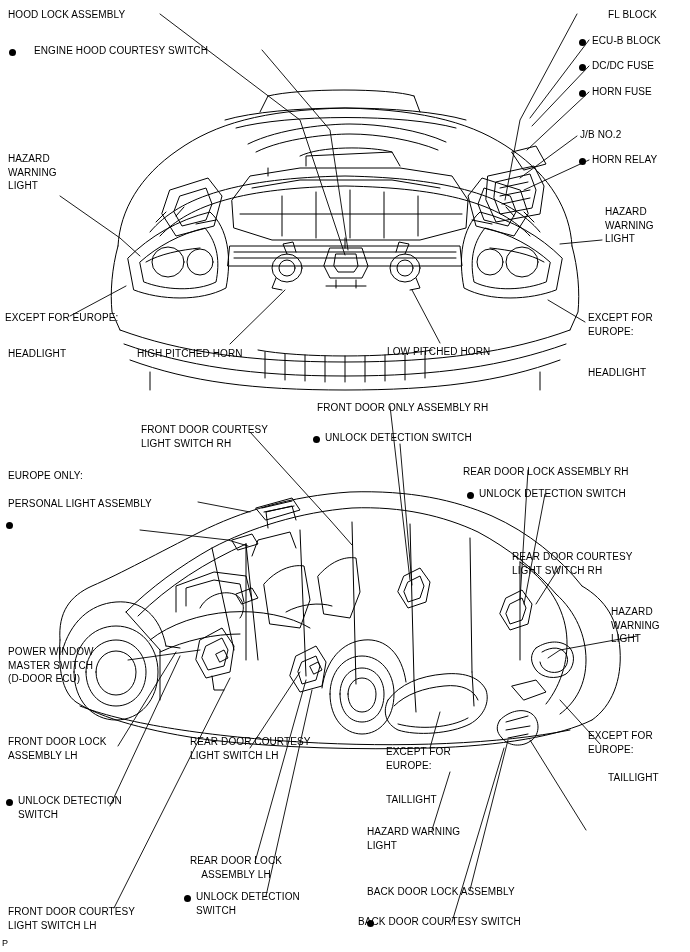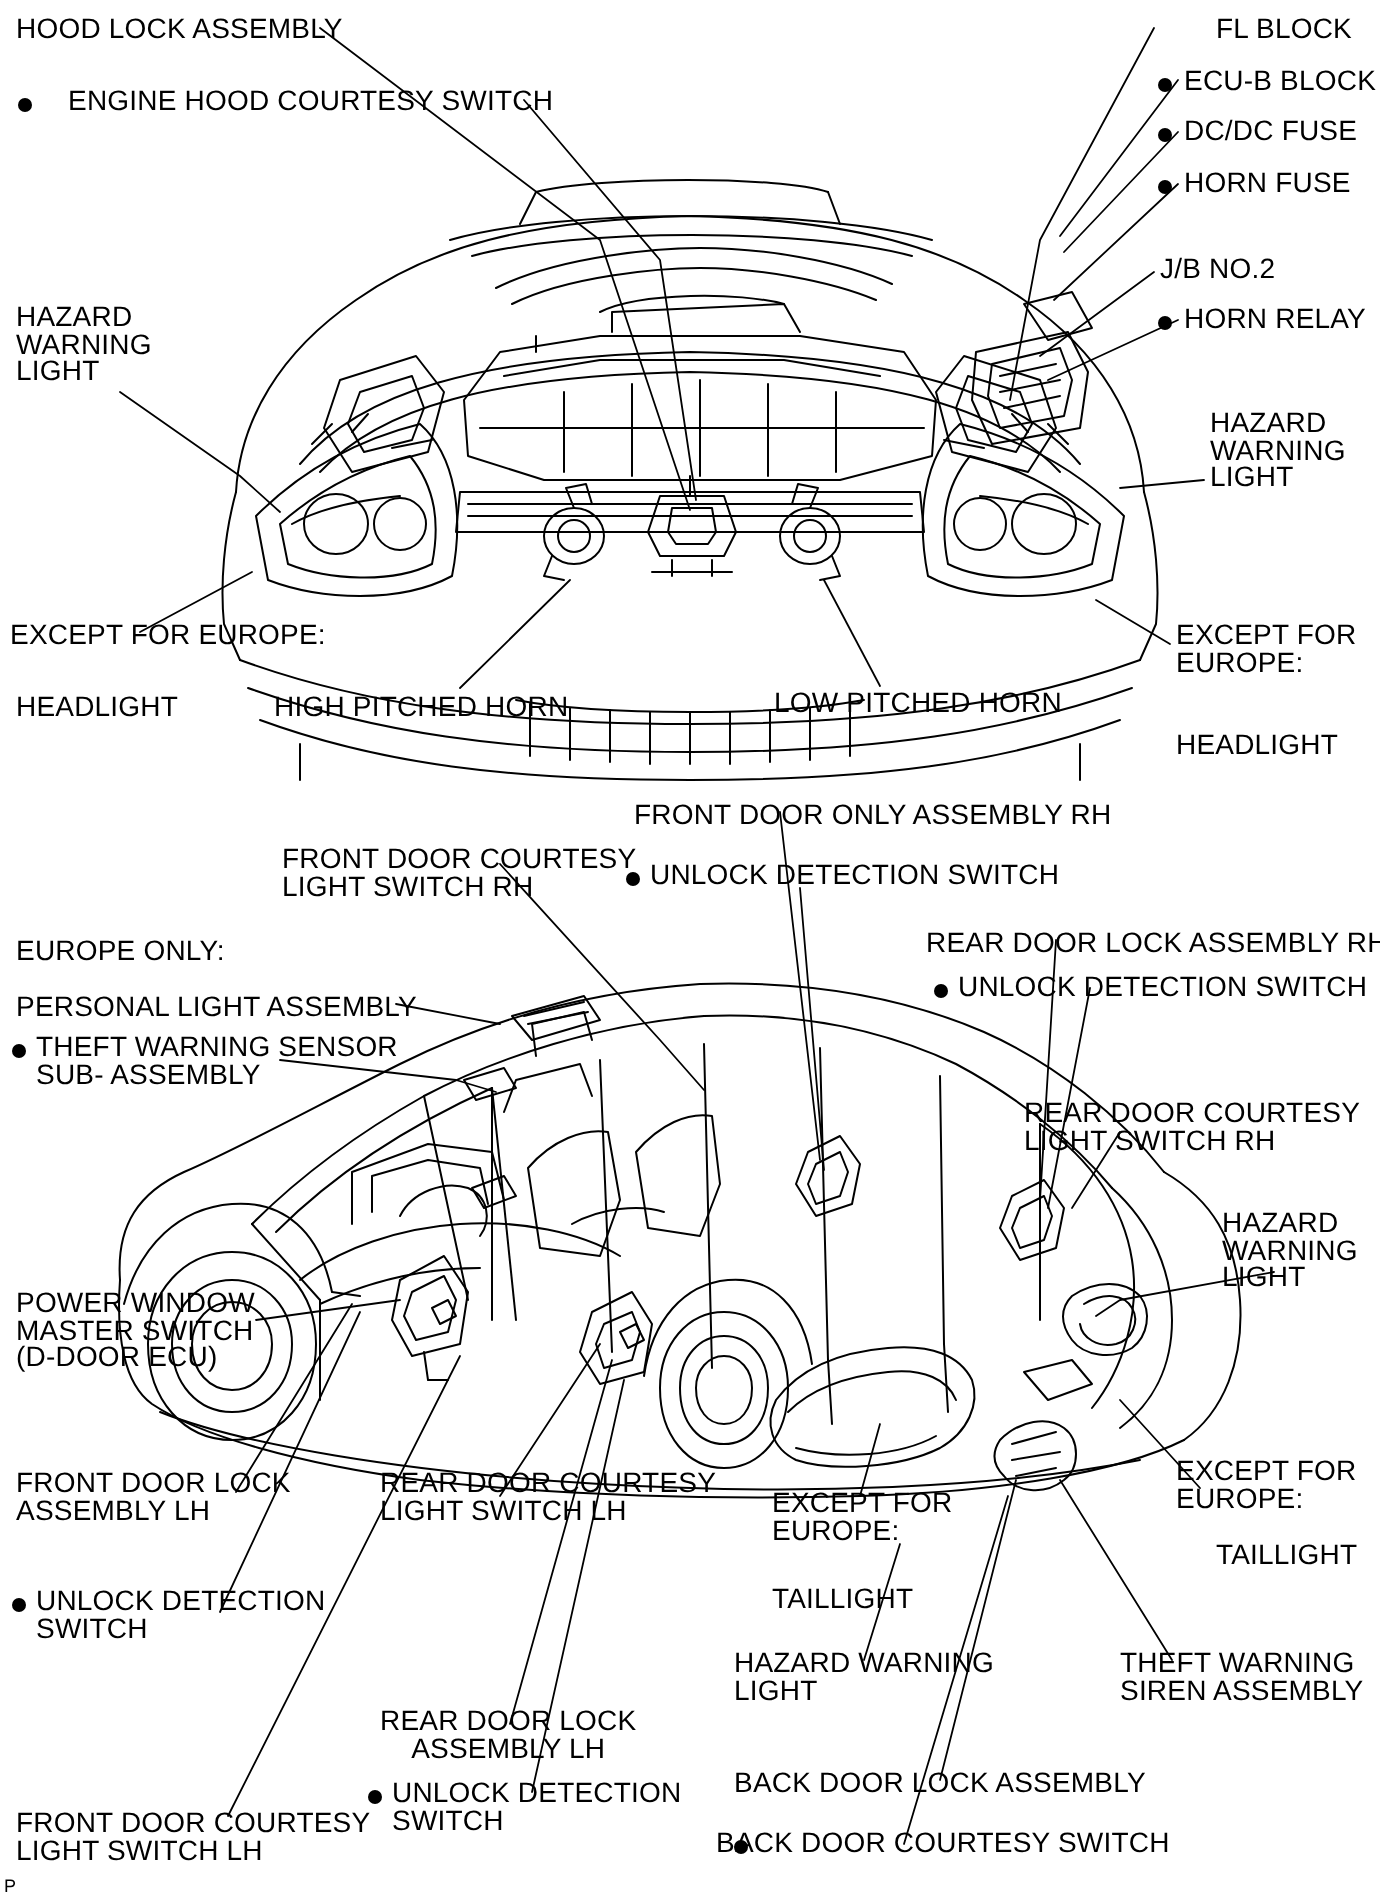"HOOD LOCK ASSEMBLY" .lbl { font-size: 14px -> 10px }
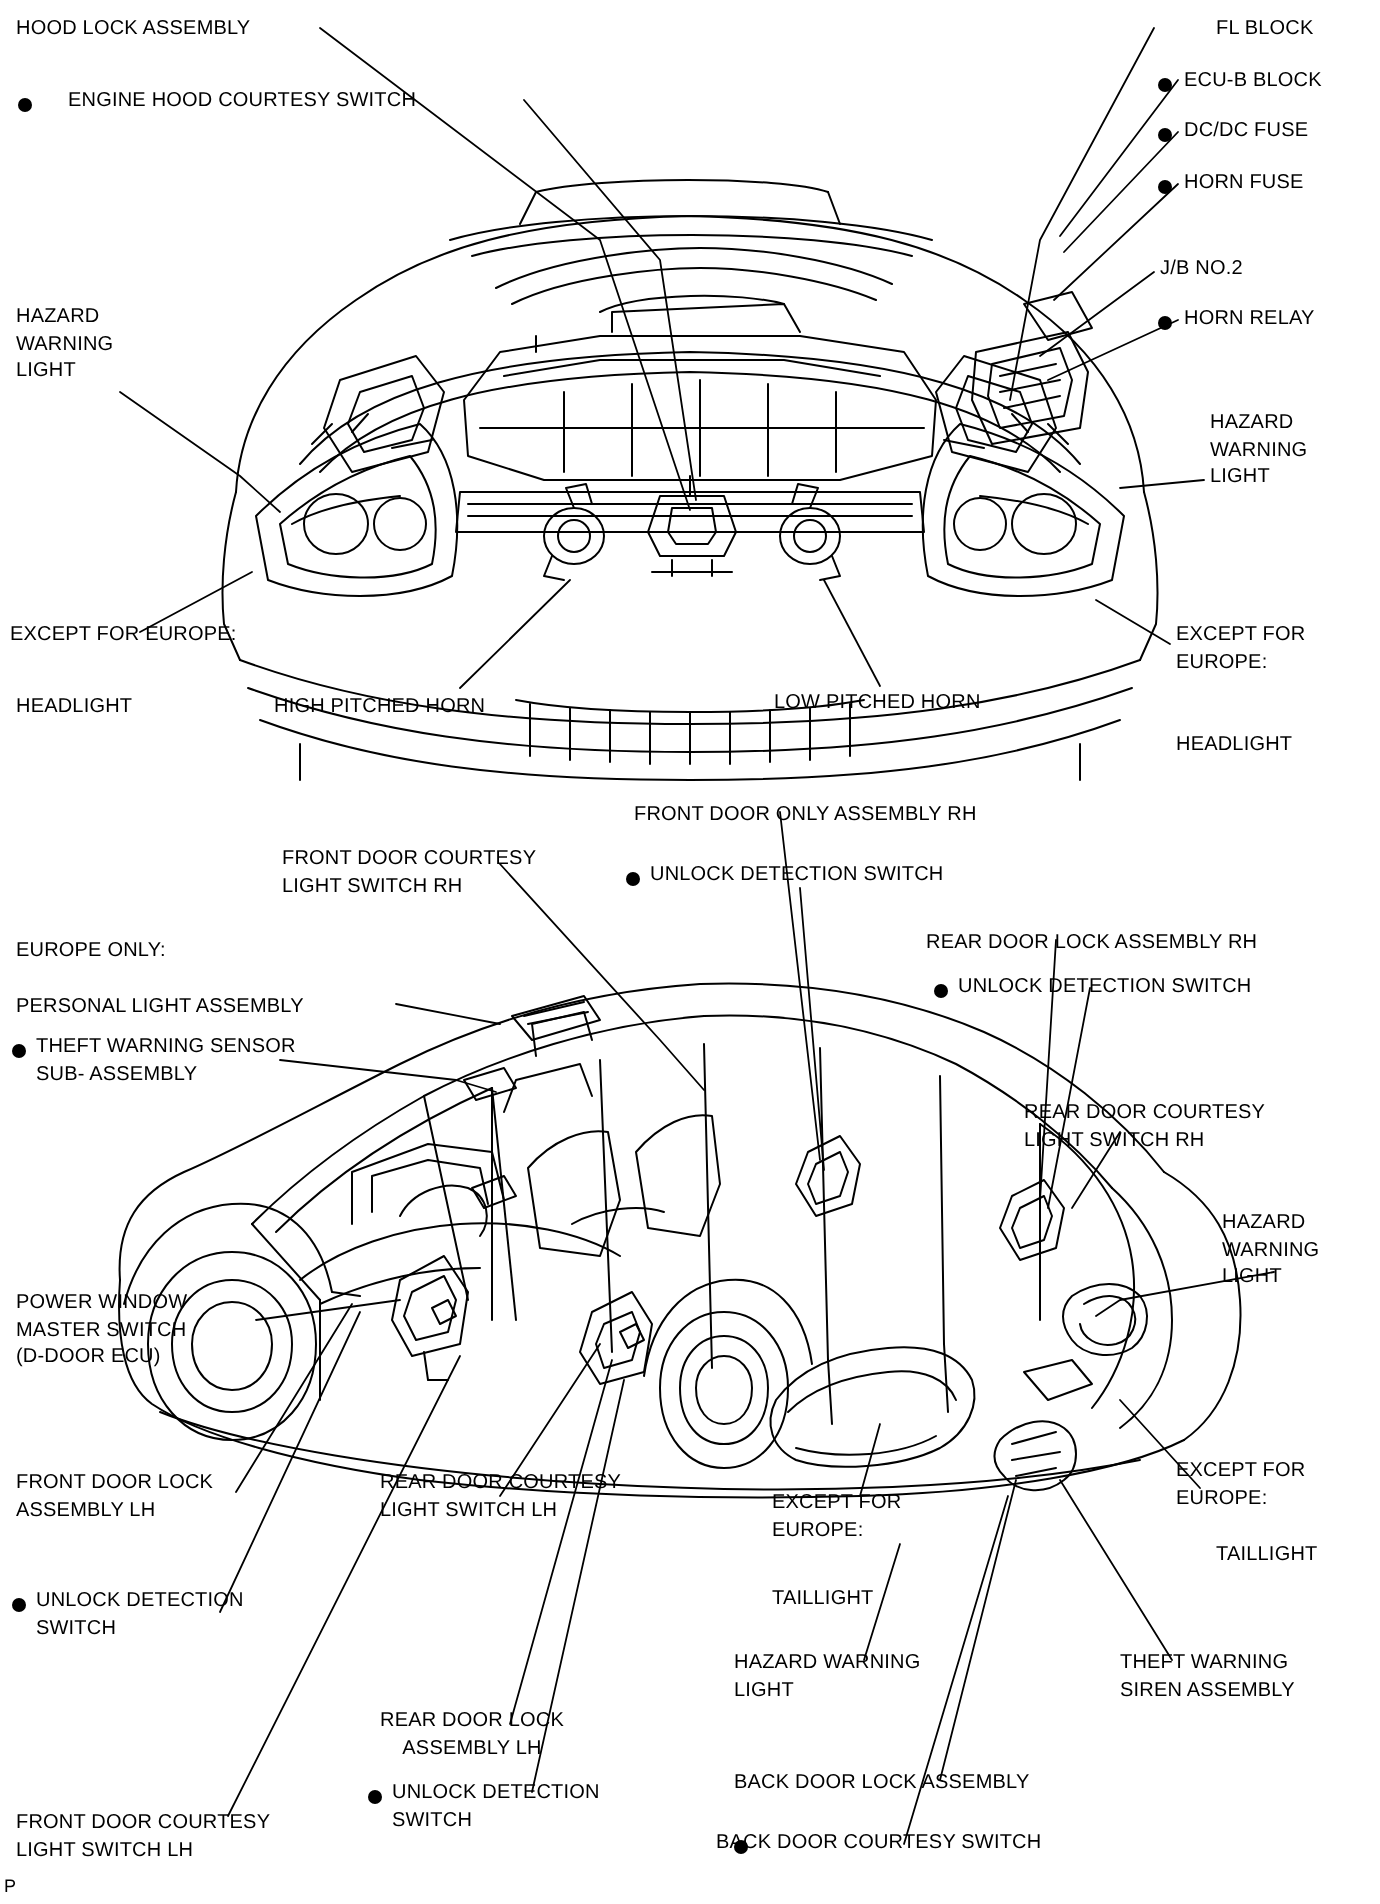"THEFT WARNING SENSOR" div.lbl { html: <div>THEFT WARNING SENSOR SUB- ASSEMBLY</div> -> none }
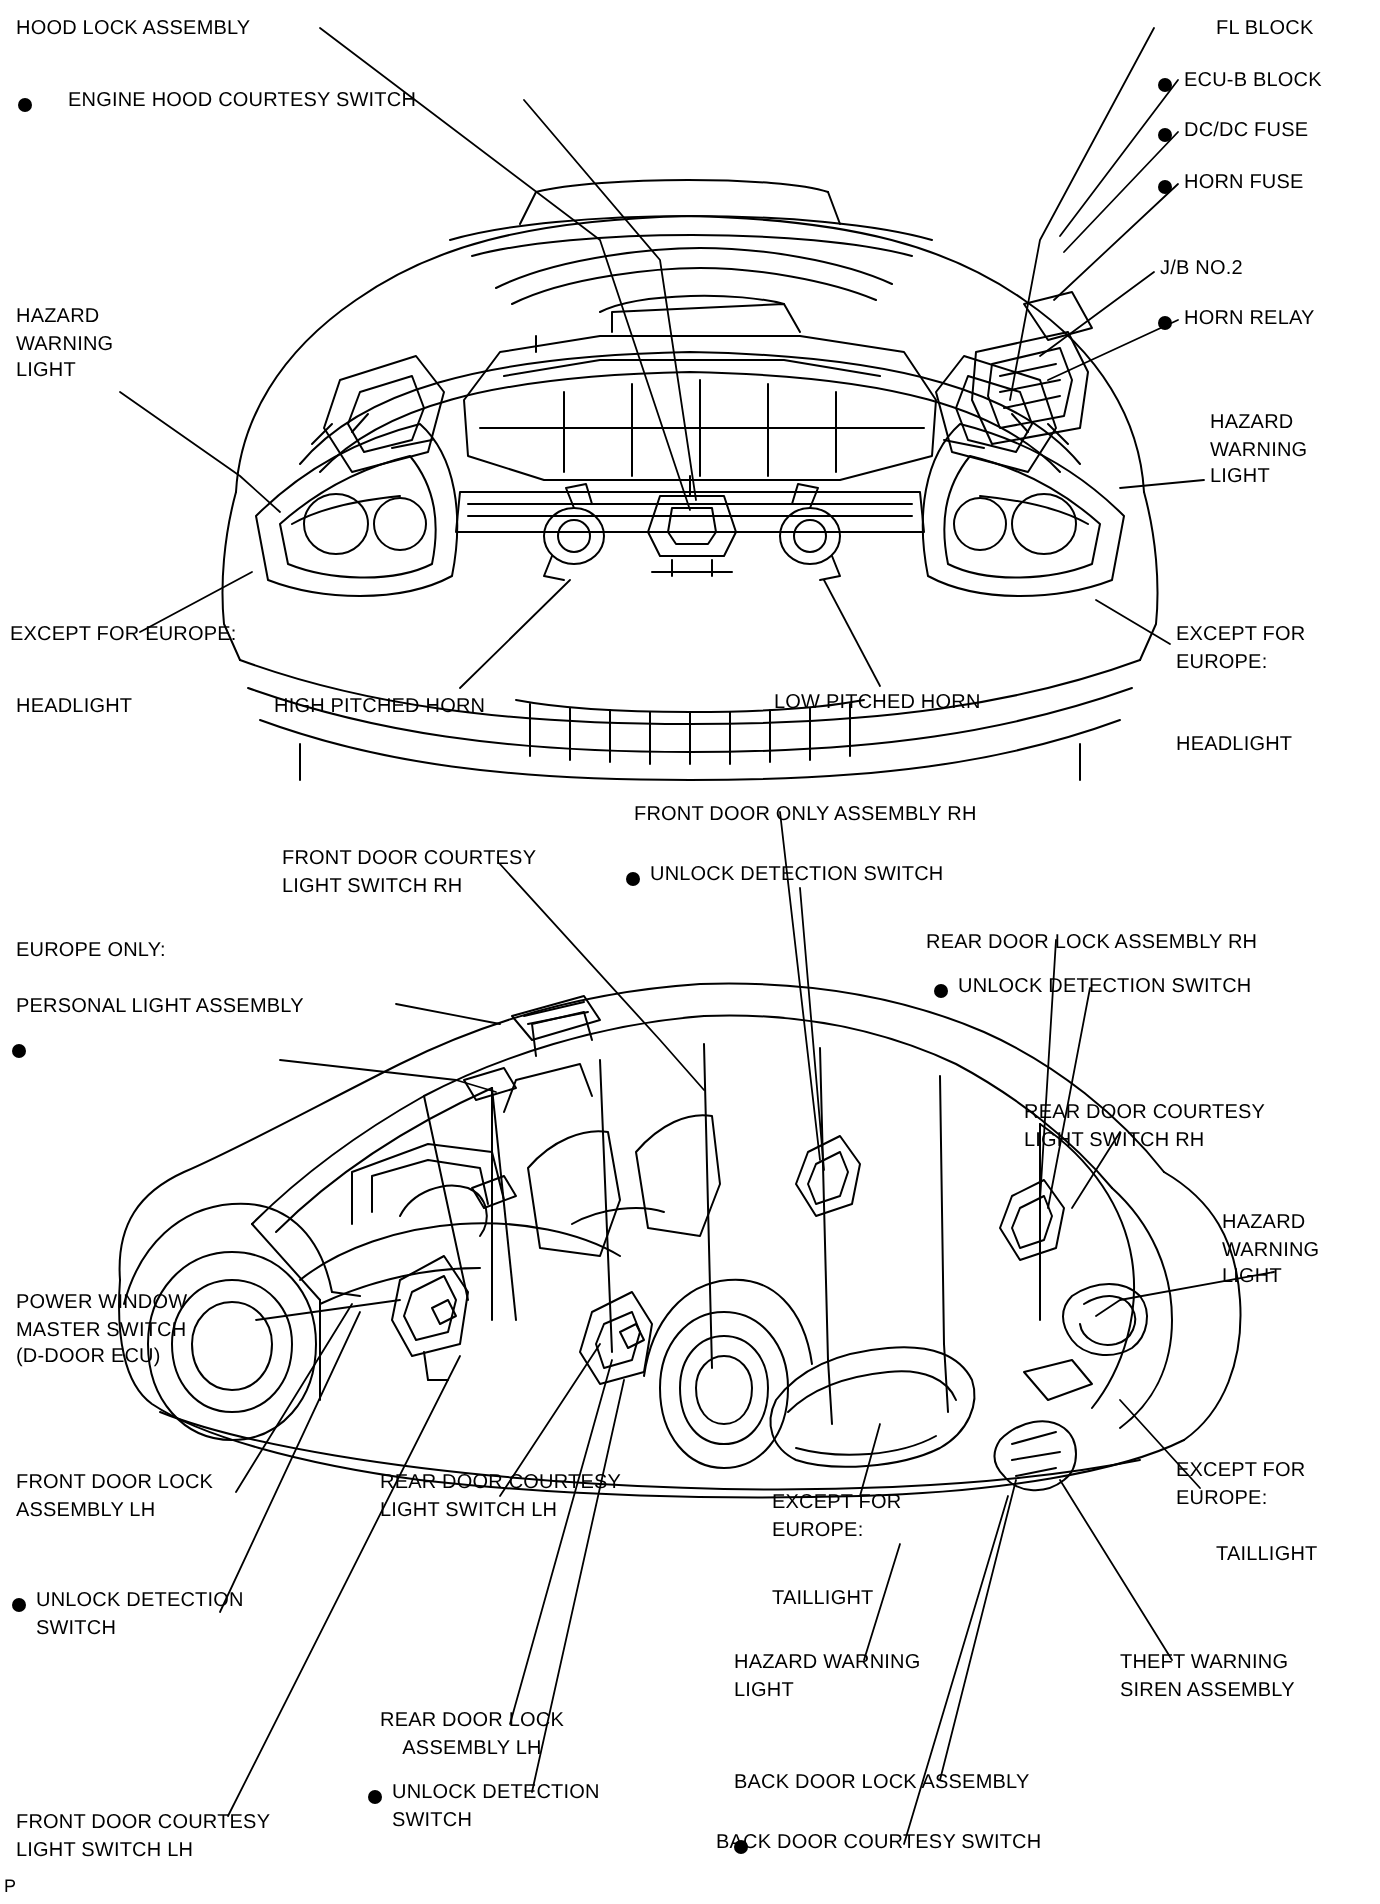"THEFT WARNING" div.lbl { html: <div>THEFT WARNING SIREN ASSEMBLY</div> -> none }
